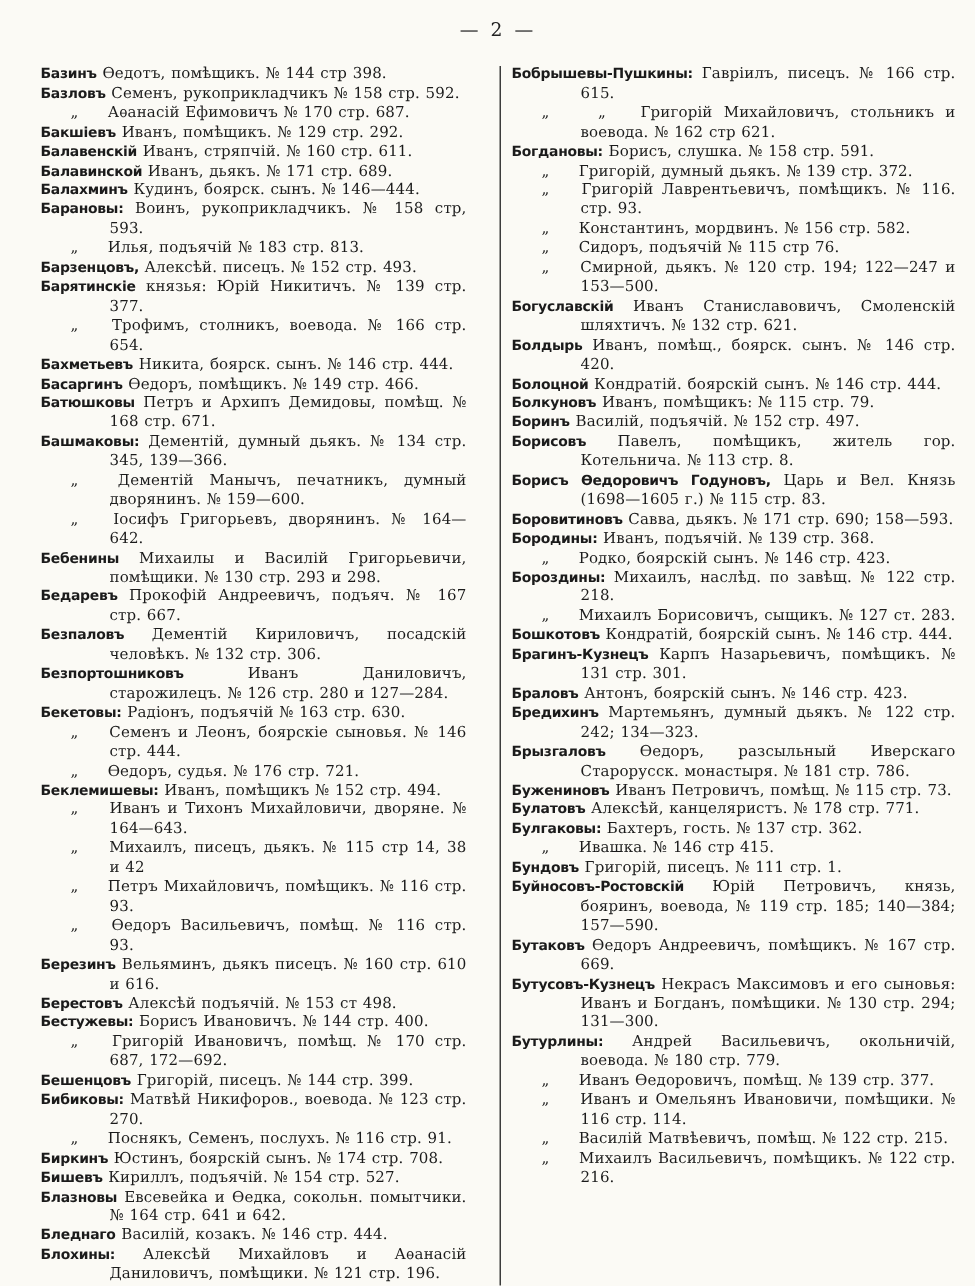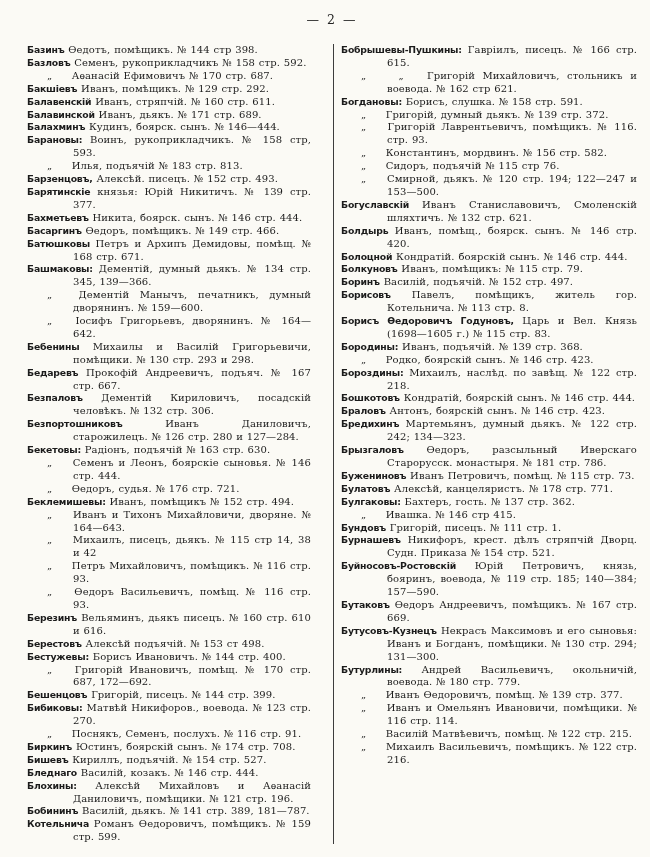"„ Трофимъ, столникъ, воевода. №" div.entry { html: none -> <div><span>„</span> <span>Трофимъ, столникъ, воевода. № 166 стр. 654.</span></div> }
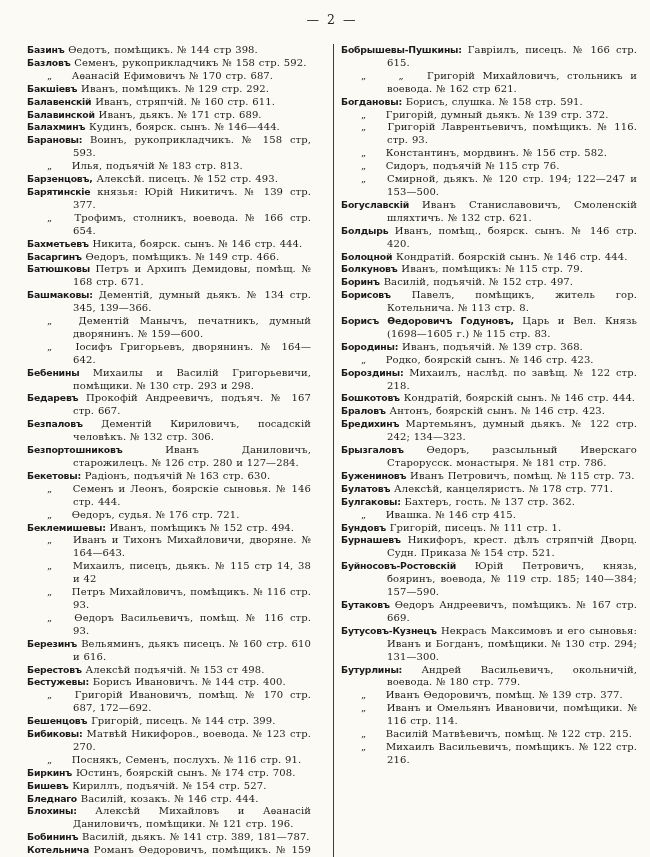"Боровитиновъ Савва, дьякъ. № 171" div.entry { html: none -> <div><span>Боровитиновъ</span> <span>Савва, дьякъ. № 171 стр. 690; 158—593.</span></div> }
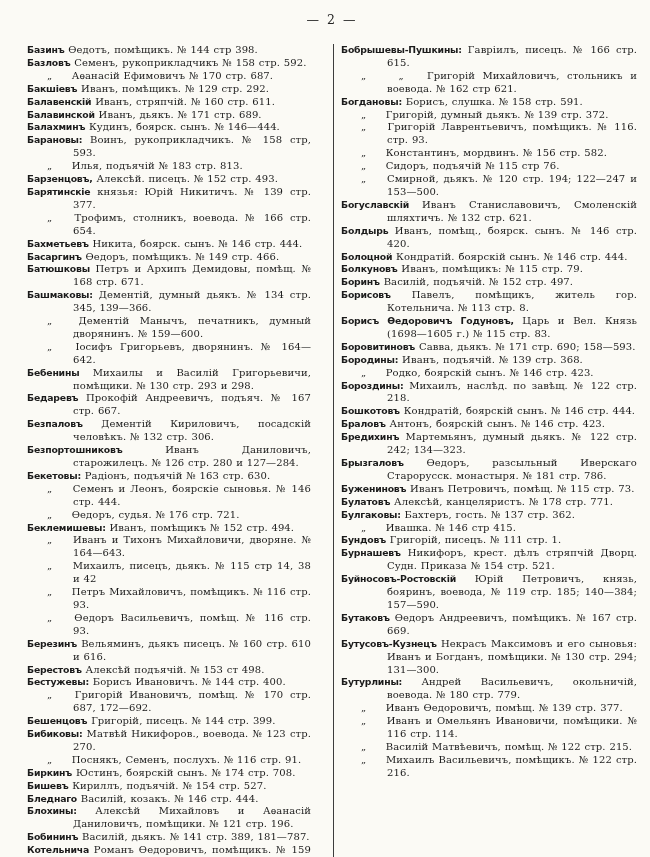"„ Михаилъ Борисовичъ, сыщикъ. №" div.entry { html: none -> <div><span>„</span> <span>Михаилъ Борисовичъ, сыщикъ. № 127 ст. 283.</span></div> }
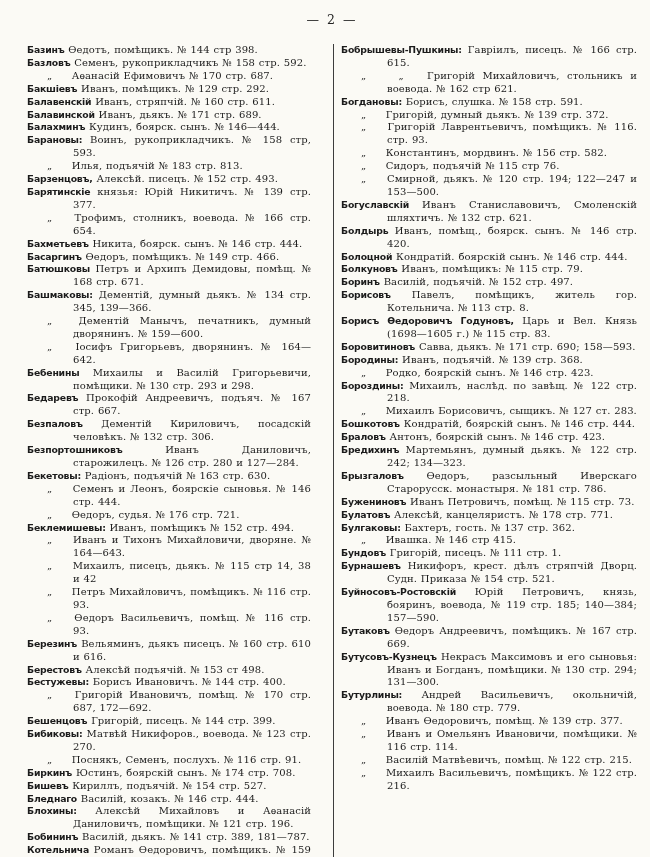"Брагинъ-Кузнецъ Карпъ Назарьевичъ," div.entry { html: none -> <div><span>Брагинъ-Кузнецъ</span> <span>Карпъ Назарьевичъ, помѣщикъ. № 131 стр. 301.</span></div> }
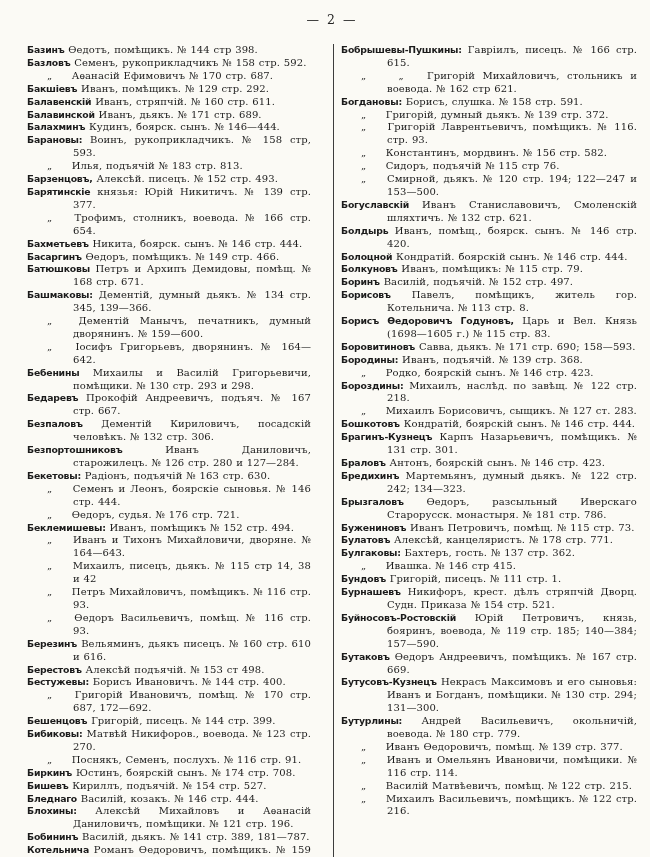"Бурнашевъ Никифоръ, крест. дѣлъ стряпчій" div.entry { html: <div><span>Бурнашевъ</span> <span>Никифоръ, крест. дѣлъ стряпчій Дворц. Судн. Приказа № 154 стр. 521.</span></div> -> none }
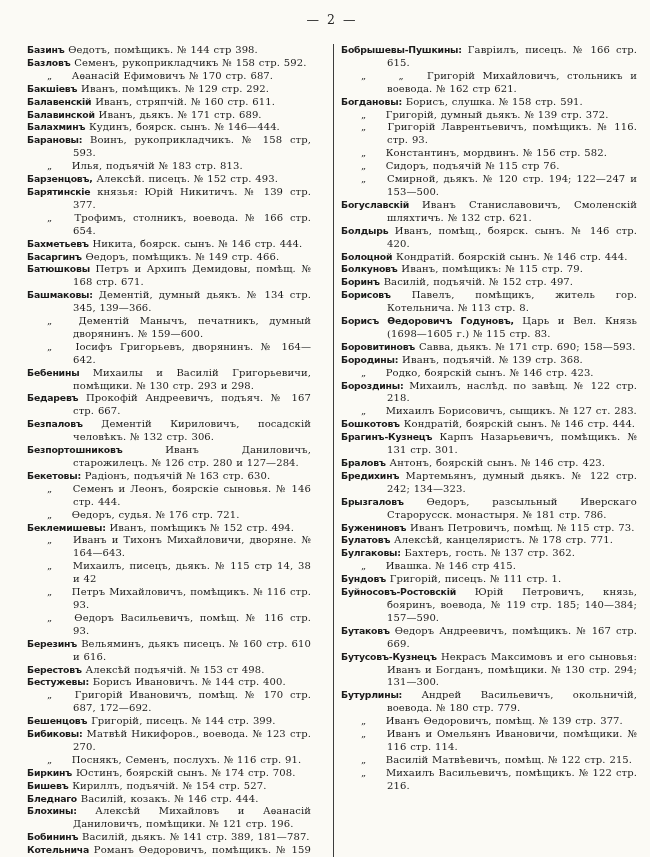"Блазновы Евсевейка и Ѳедка, сокольн." div.entry { html: none -> <div><span>Блазновы</span> <span>Евсевейка и Ѳедка, сокольн. помытчики. № 164 стр. 641 и 642.</span></div> }
